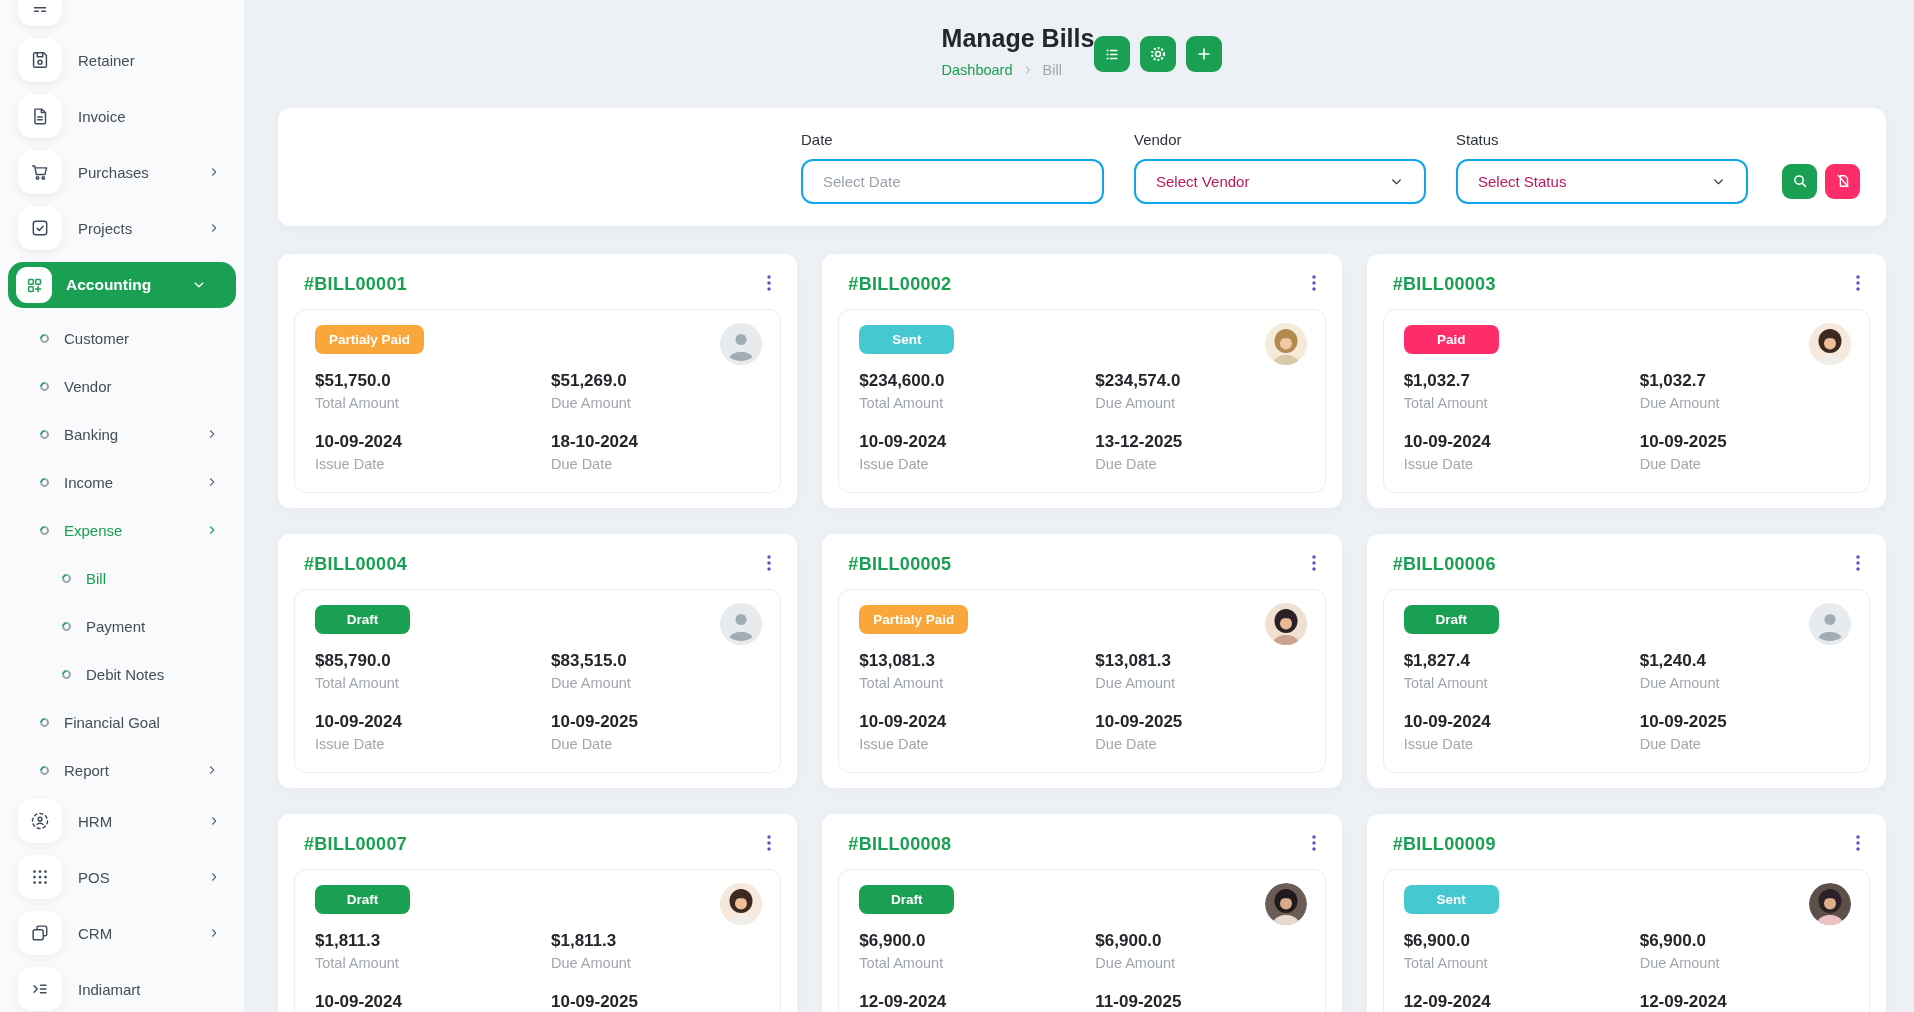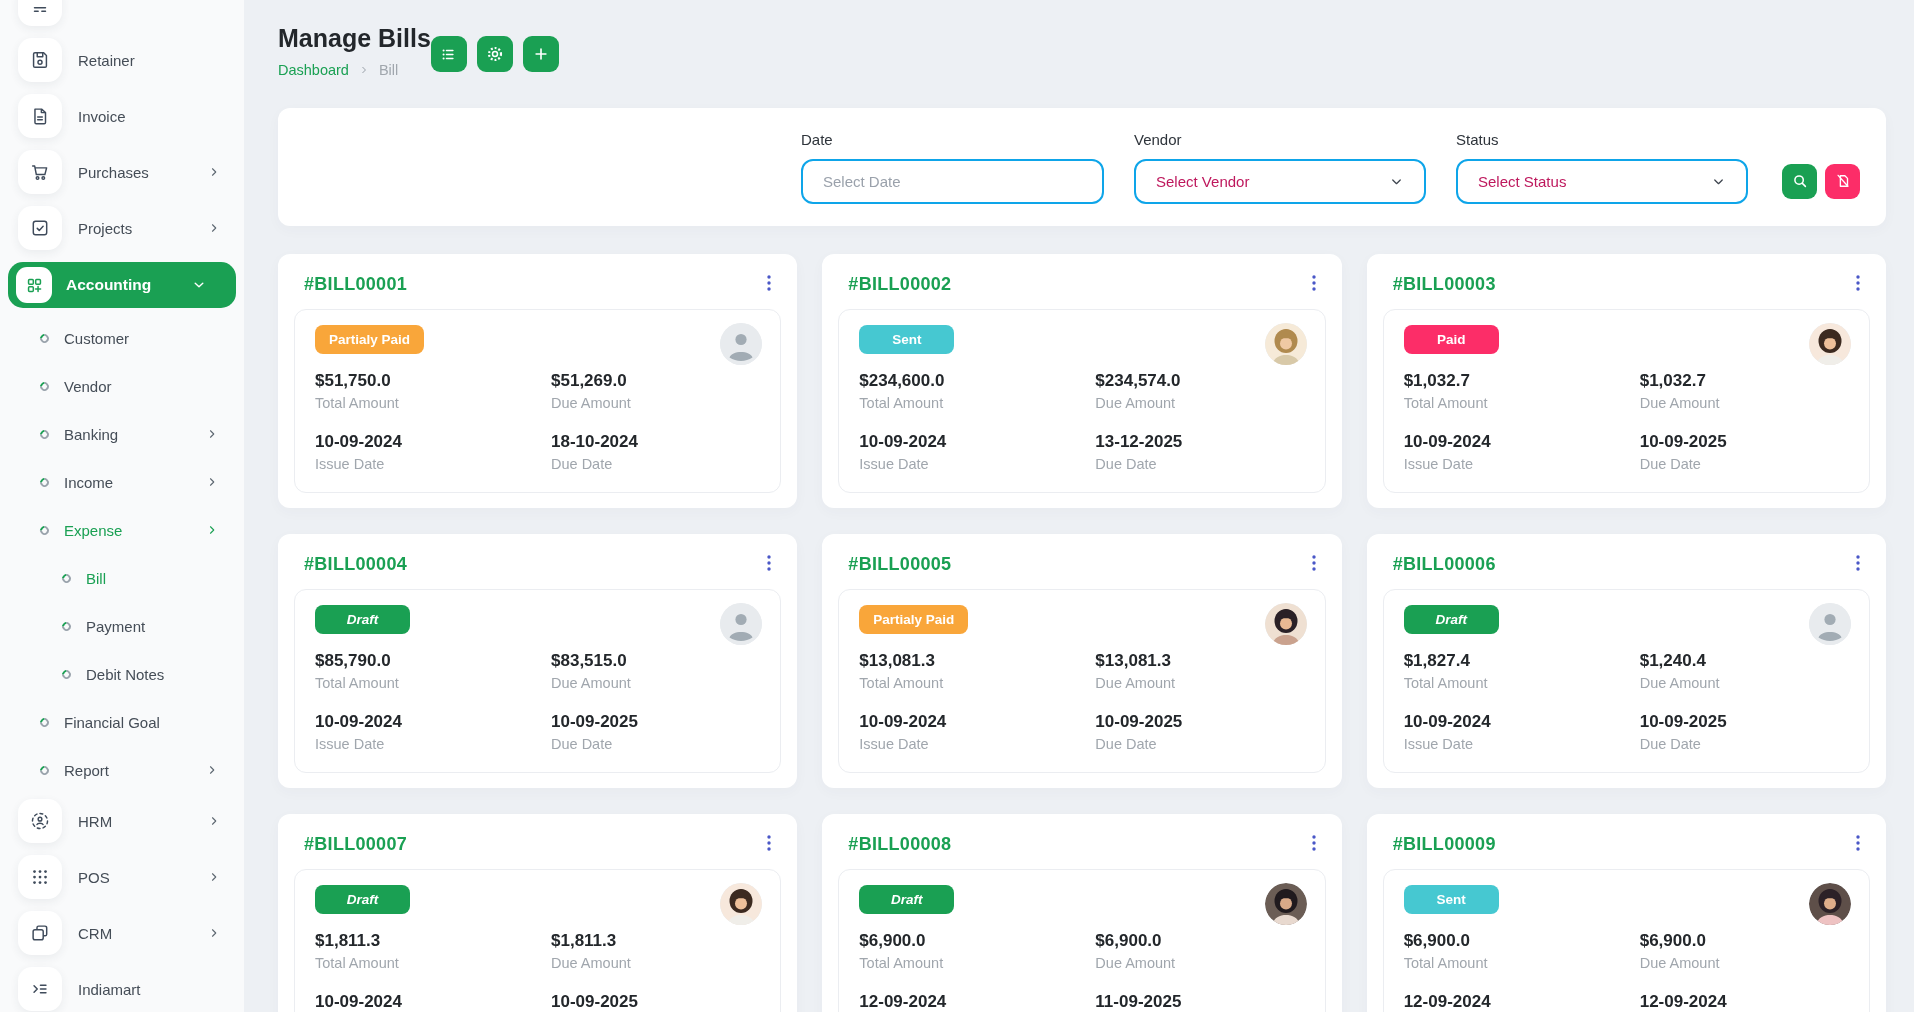"Manage Bills" .page-head { justify-content: flex-start -> center }
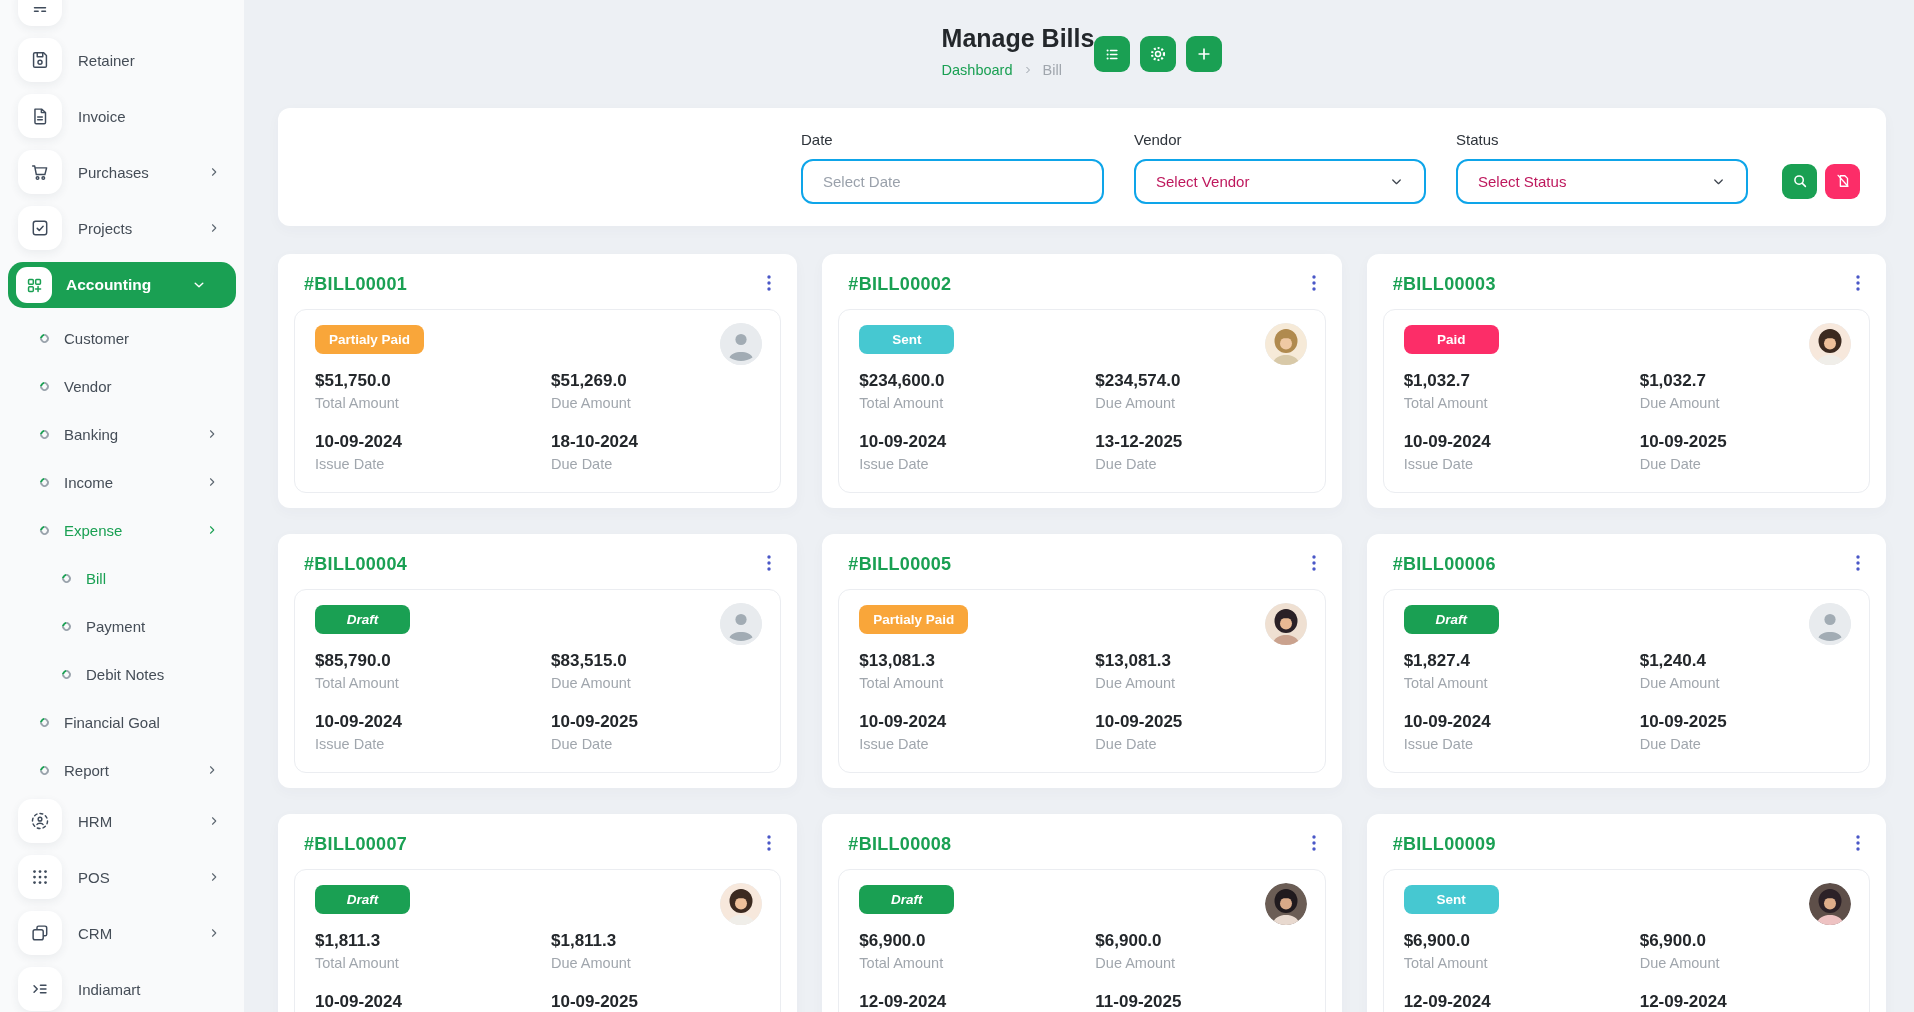"Draft" .badge[data-status="success"] { font-style: italic -> none }
